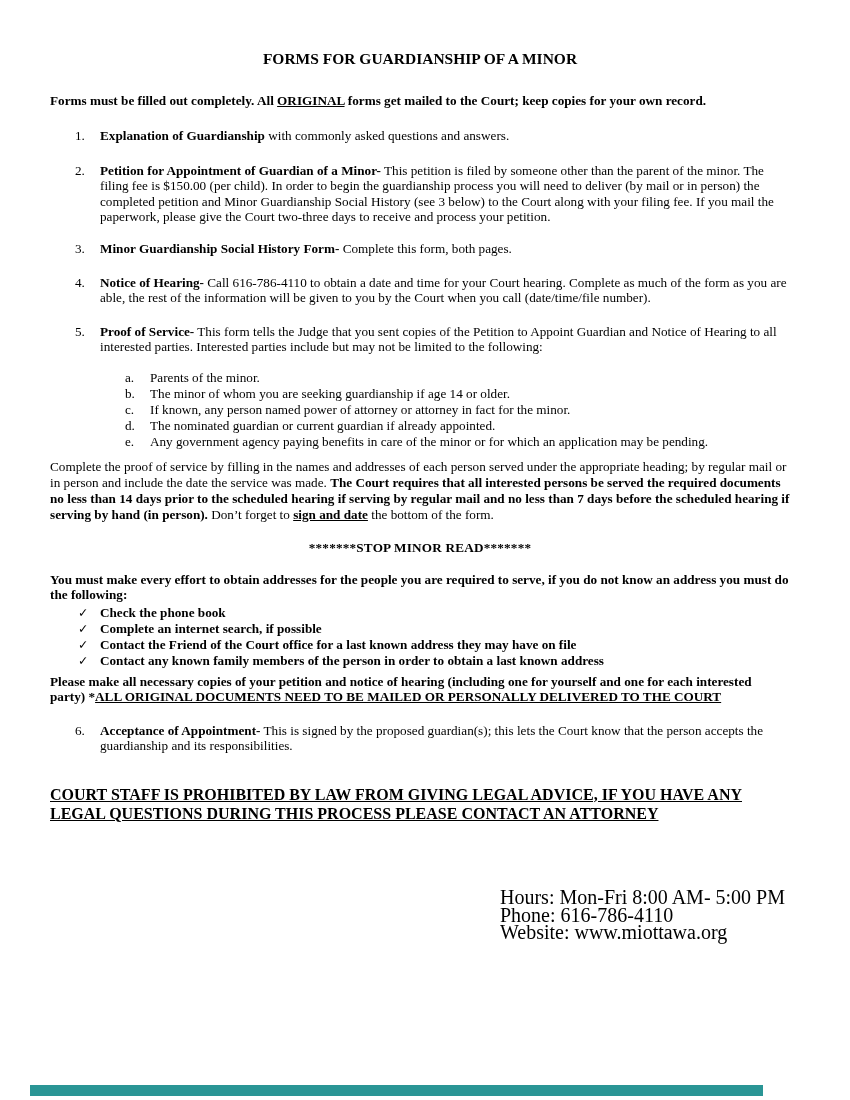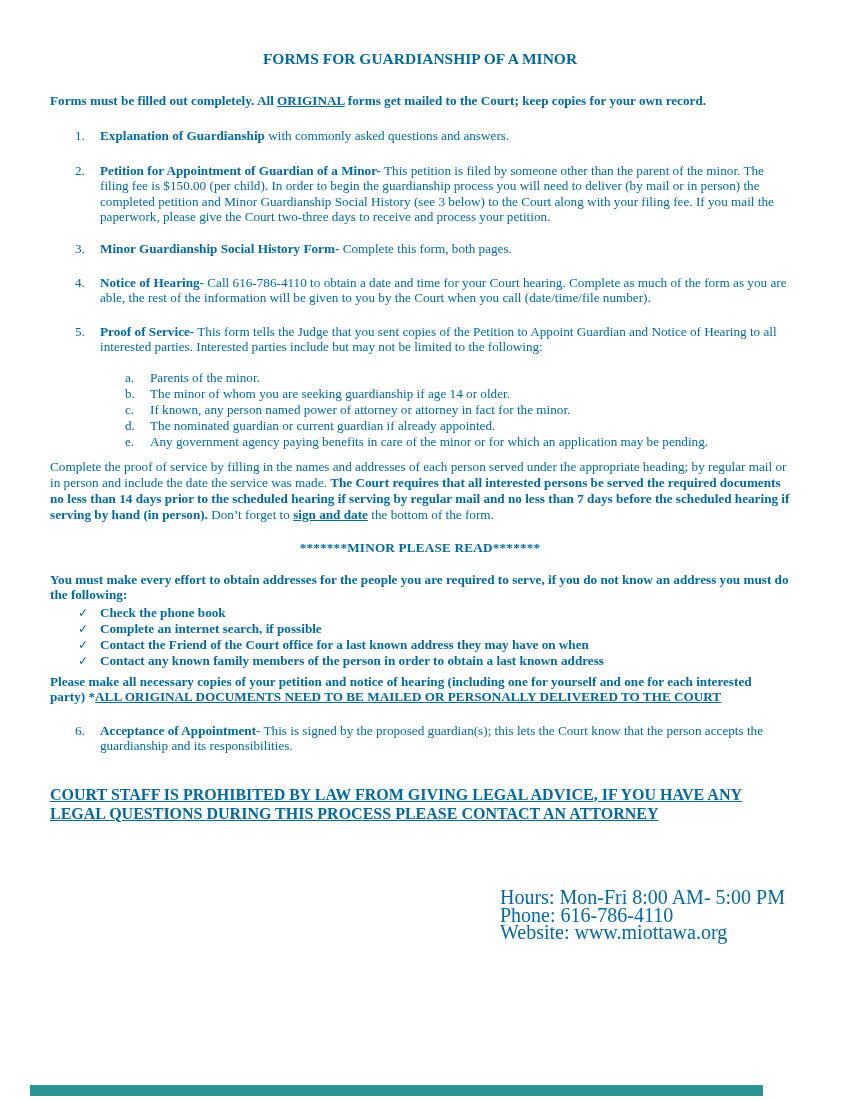"FORMS FOR GUARDIANSHIP OF A" .page { color: #0369a1 -> #000000 }
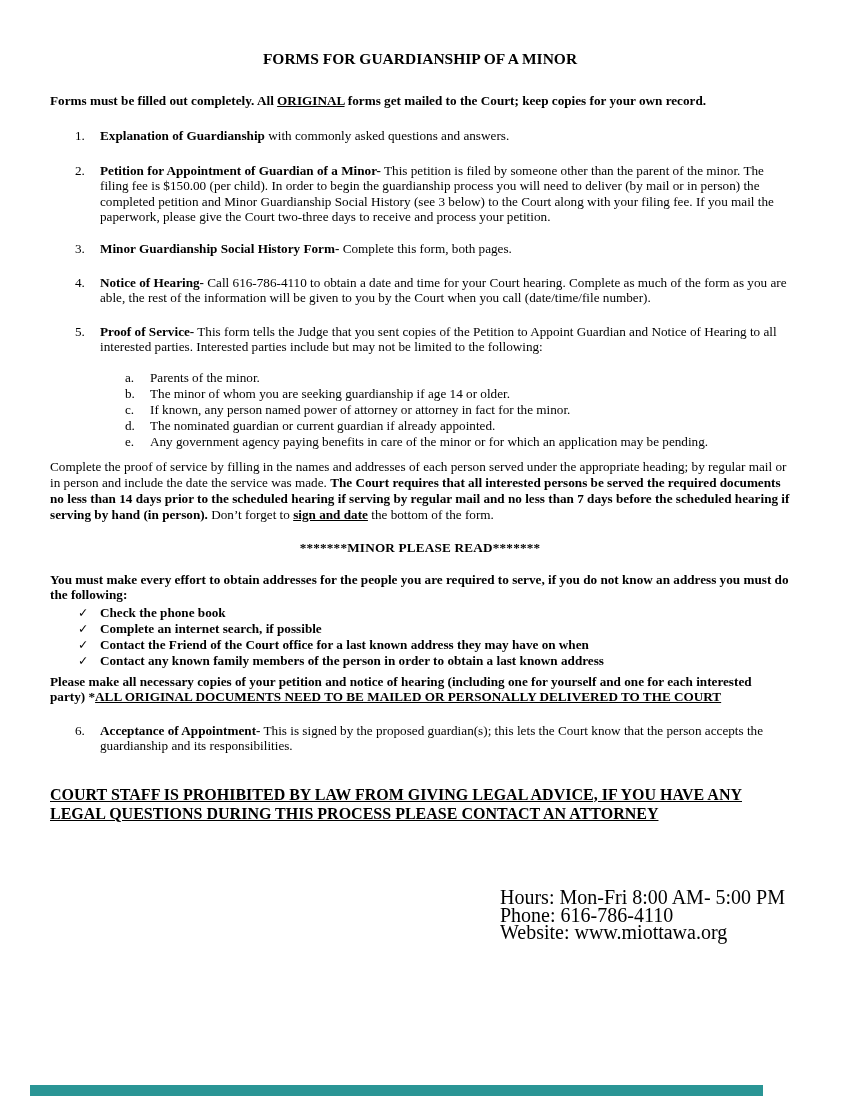"*******MINOR PLEASE READ*******" div.stop { text: MINOR PLEASE -> STOP MINOR }
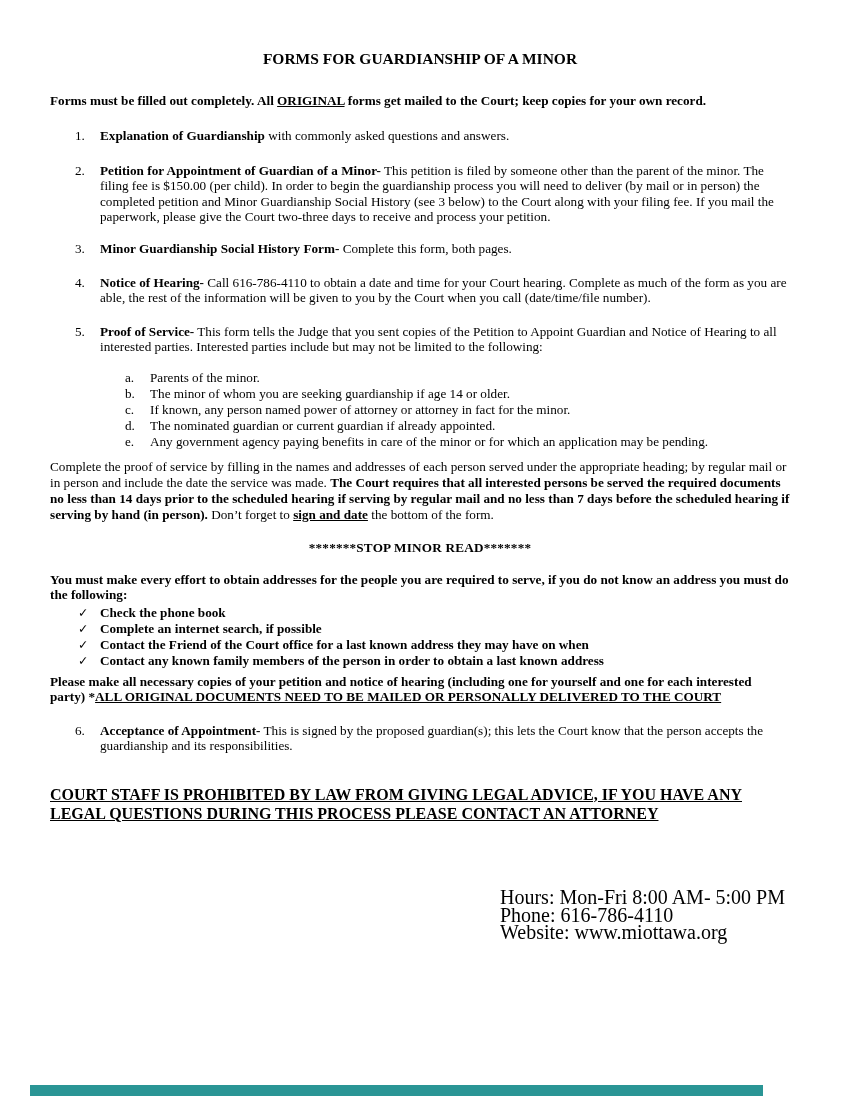"Contact the Friend of the" span { text: when -> file }
